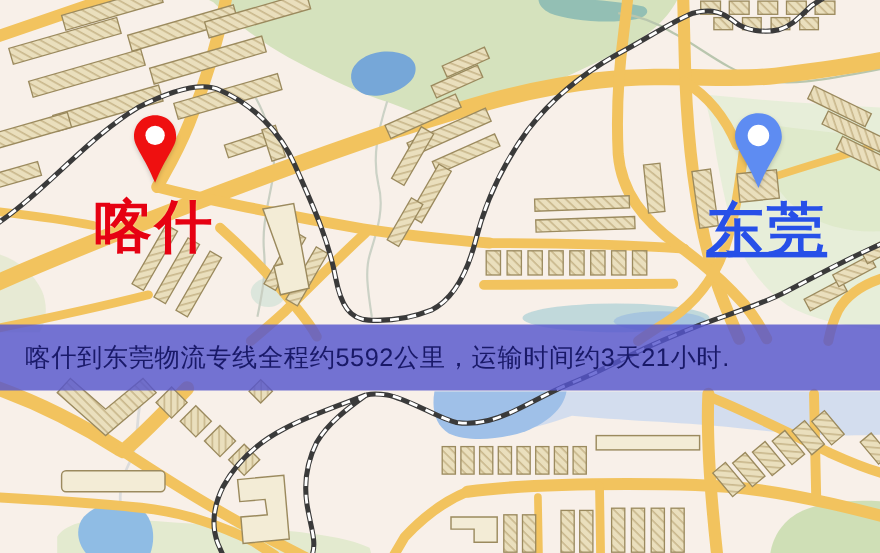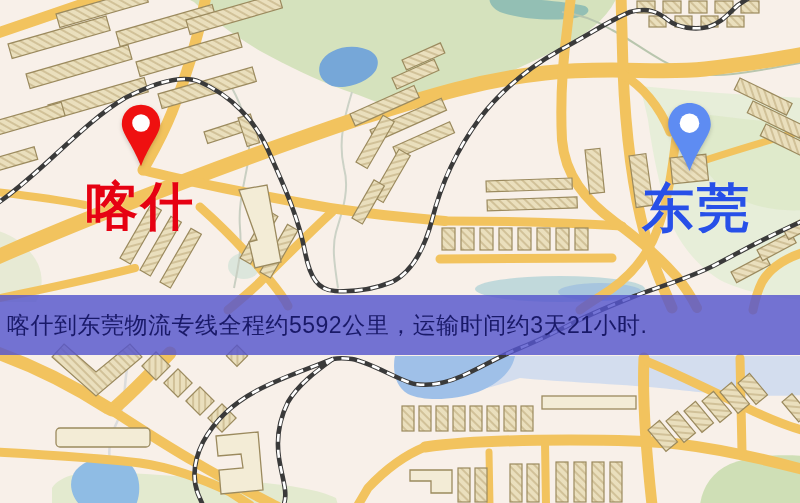"东莞" .label-dest { text-decoration: none -> underline }
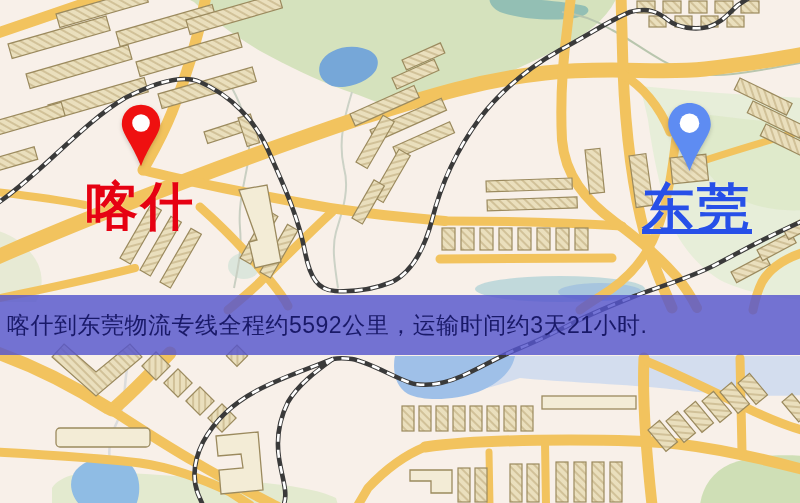"喀什到东莞物流专线全程约5592公里，运输时间约3天21小时." .banner { padding-left: 7px -> 23px }
